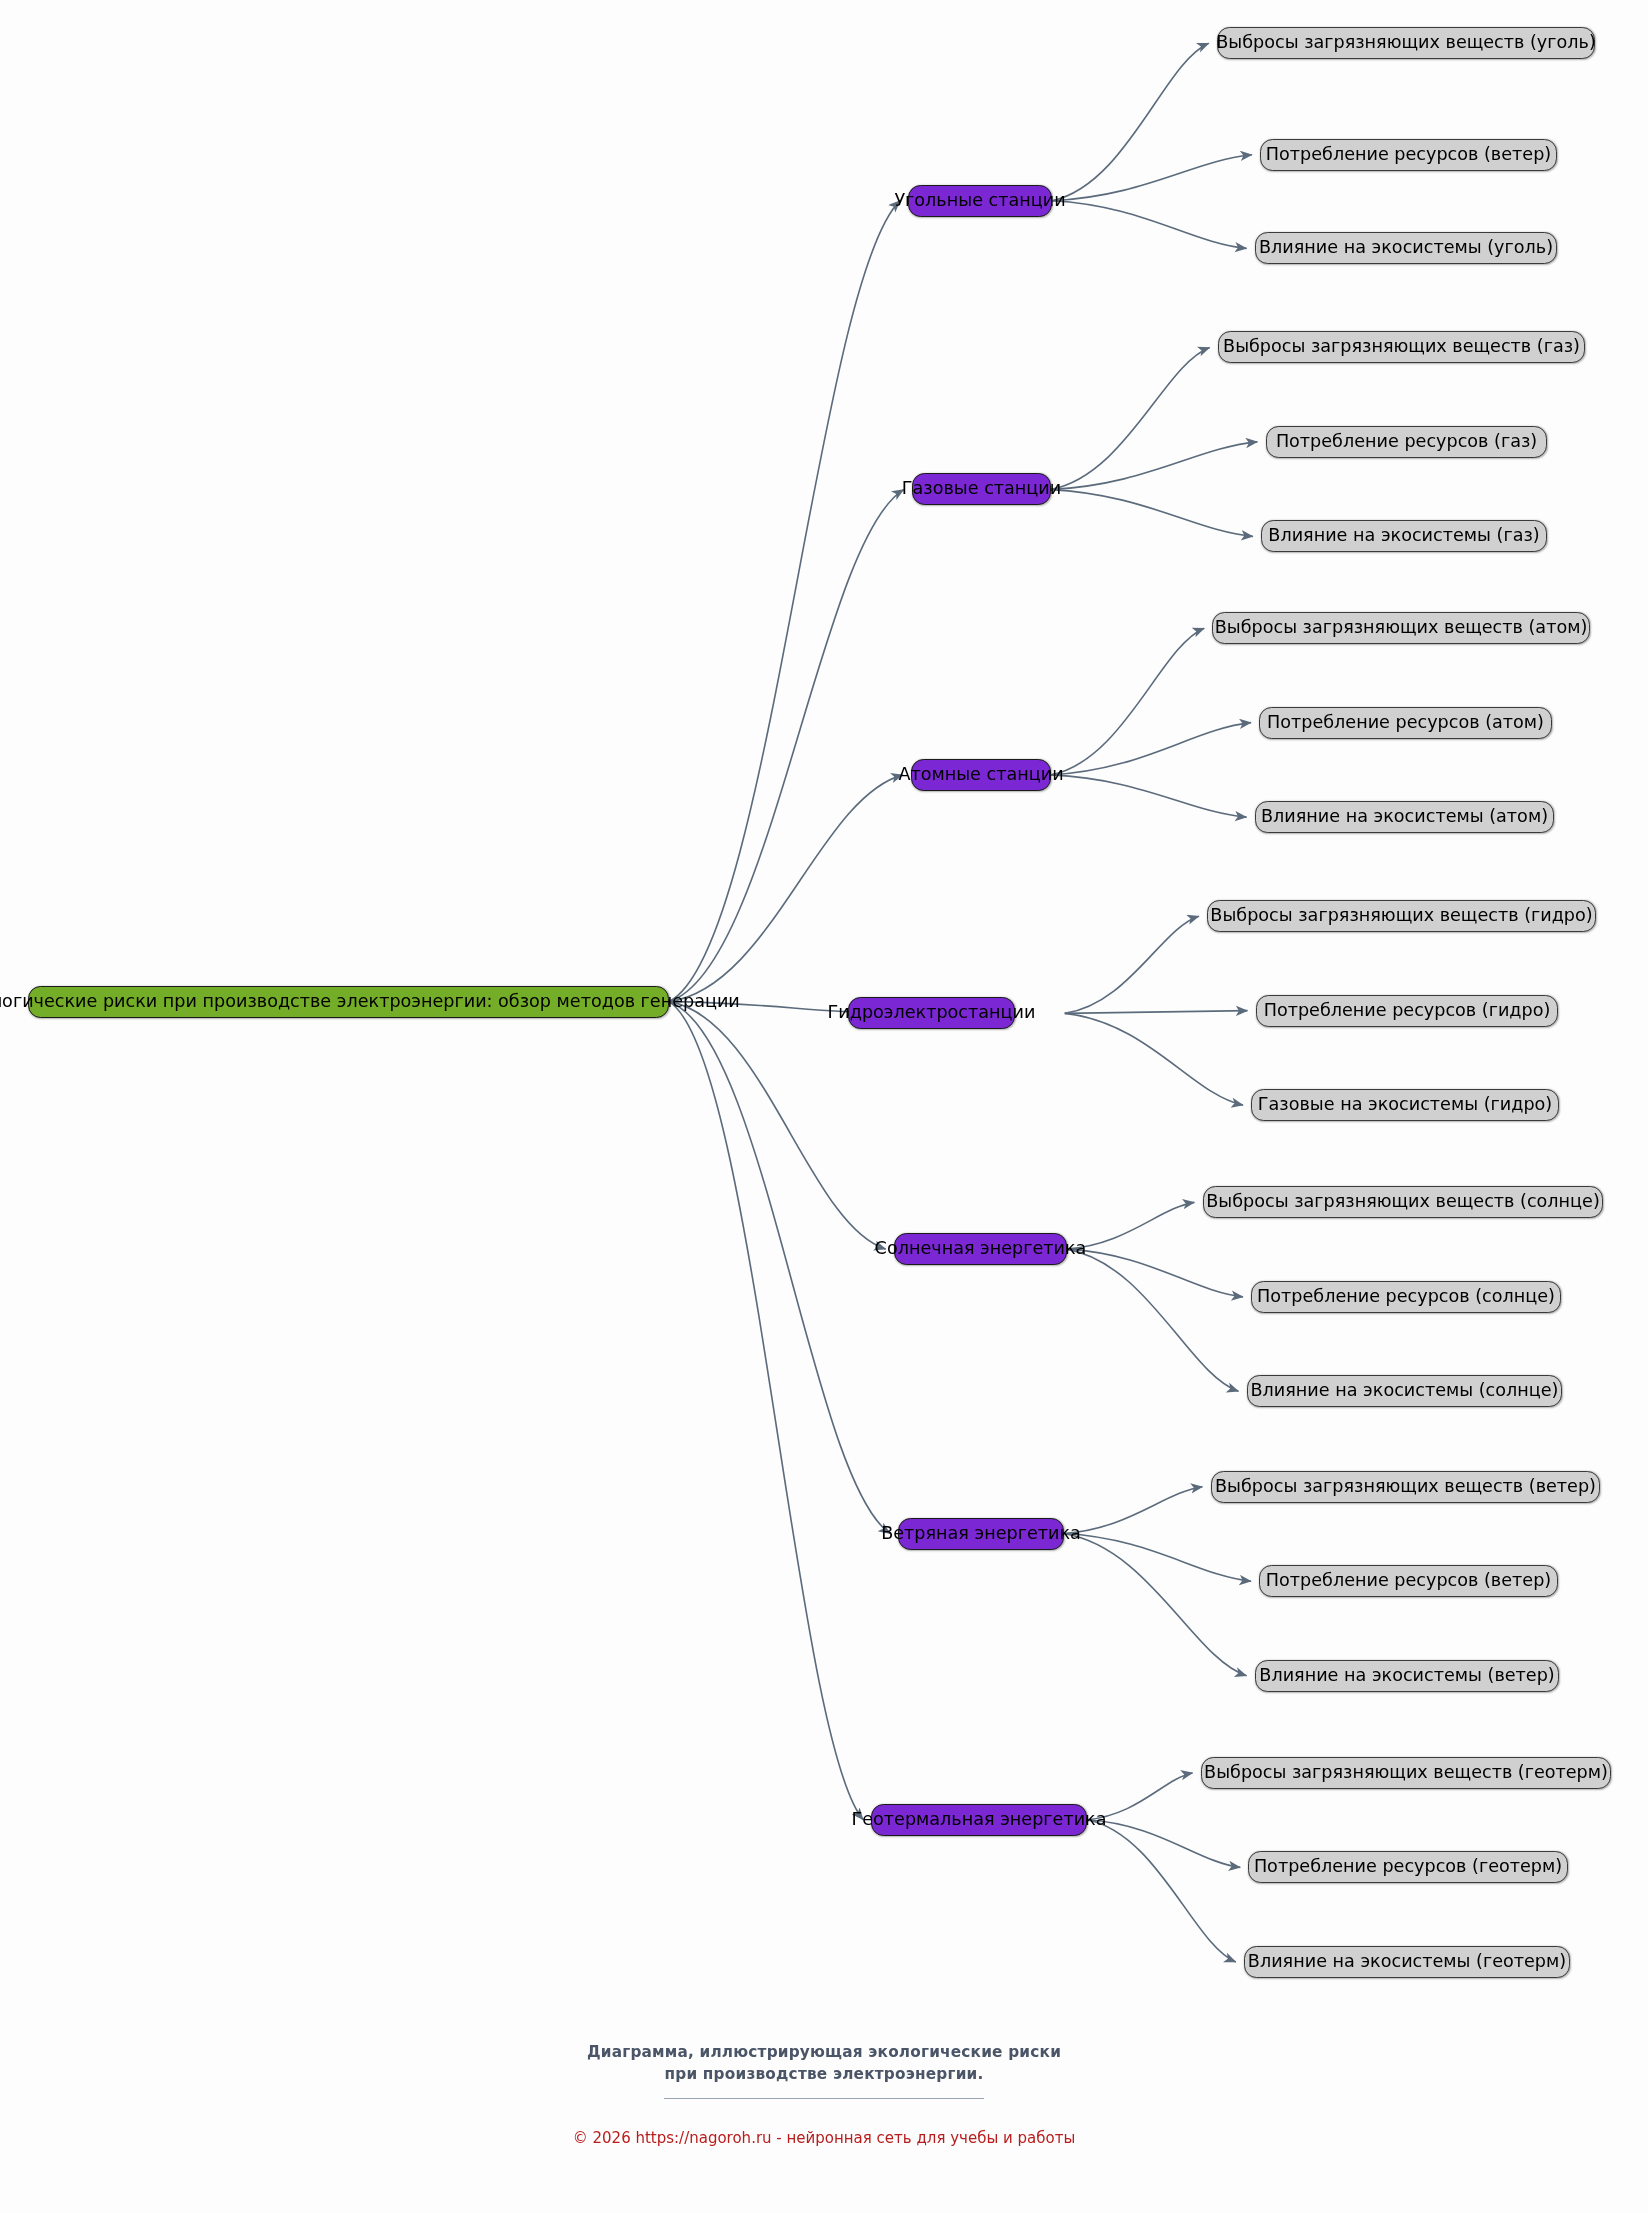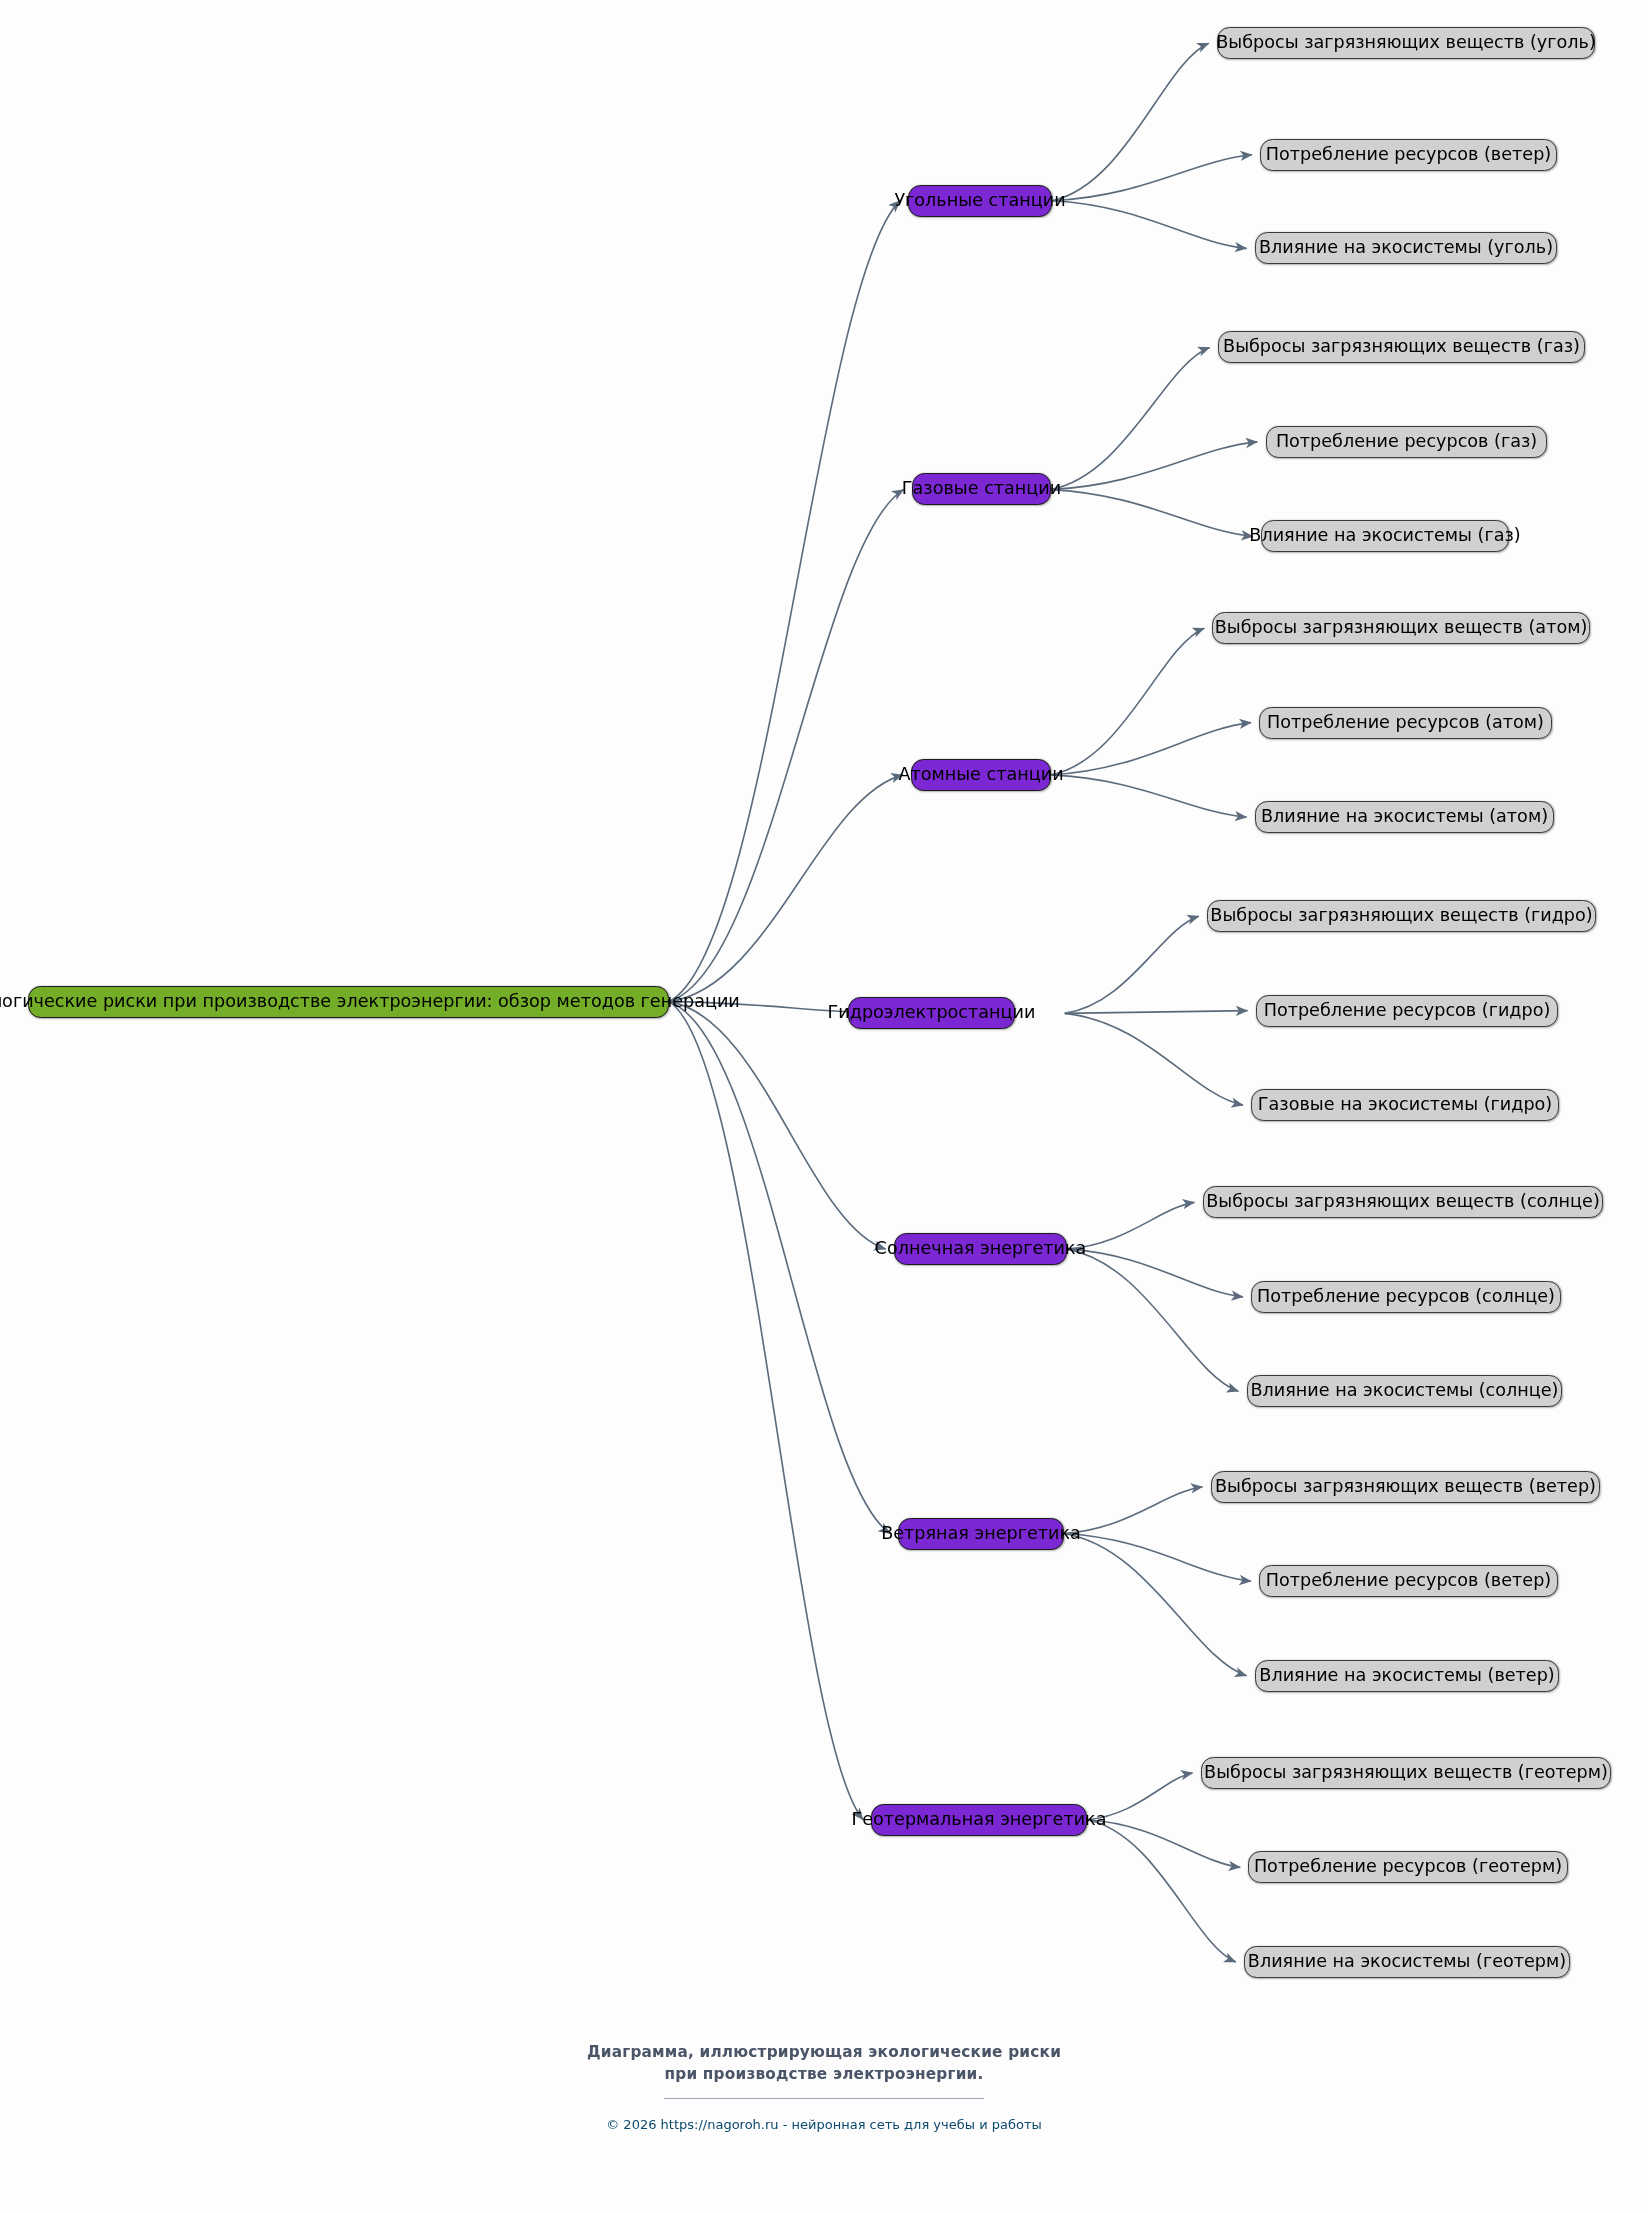"Влияние на экосистемы (газ)" div.node { width: 248px -> 286px }
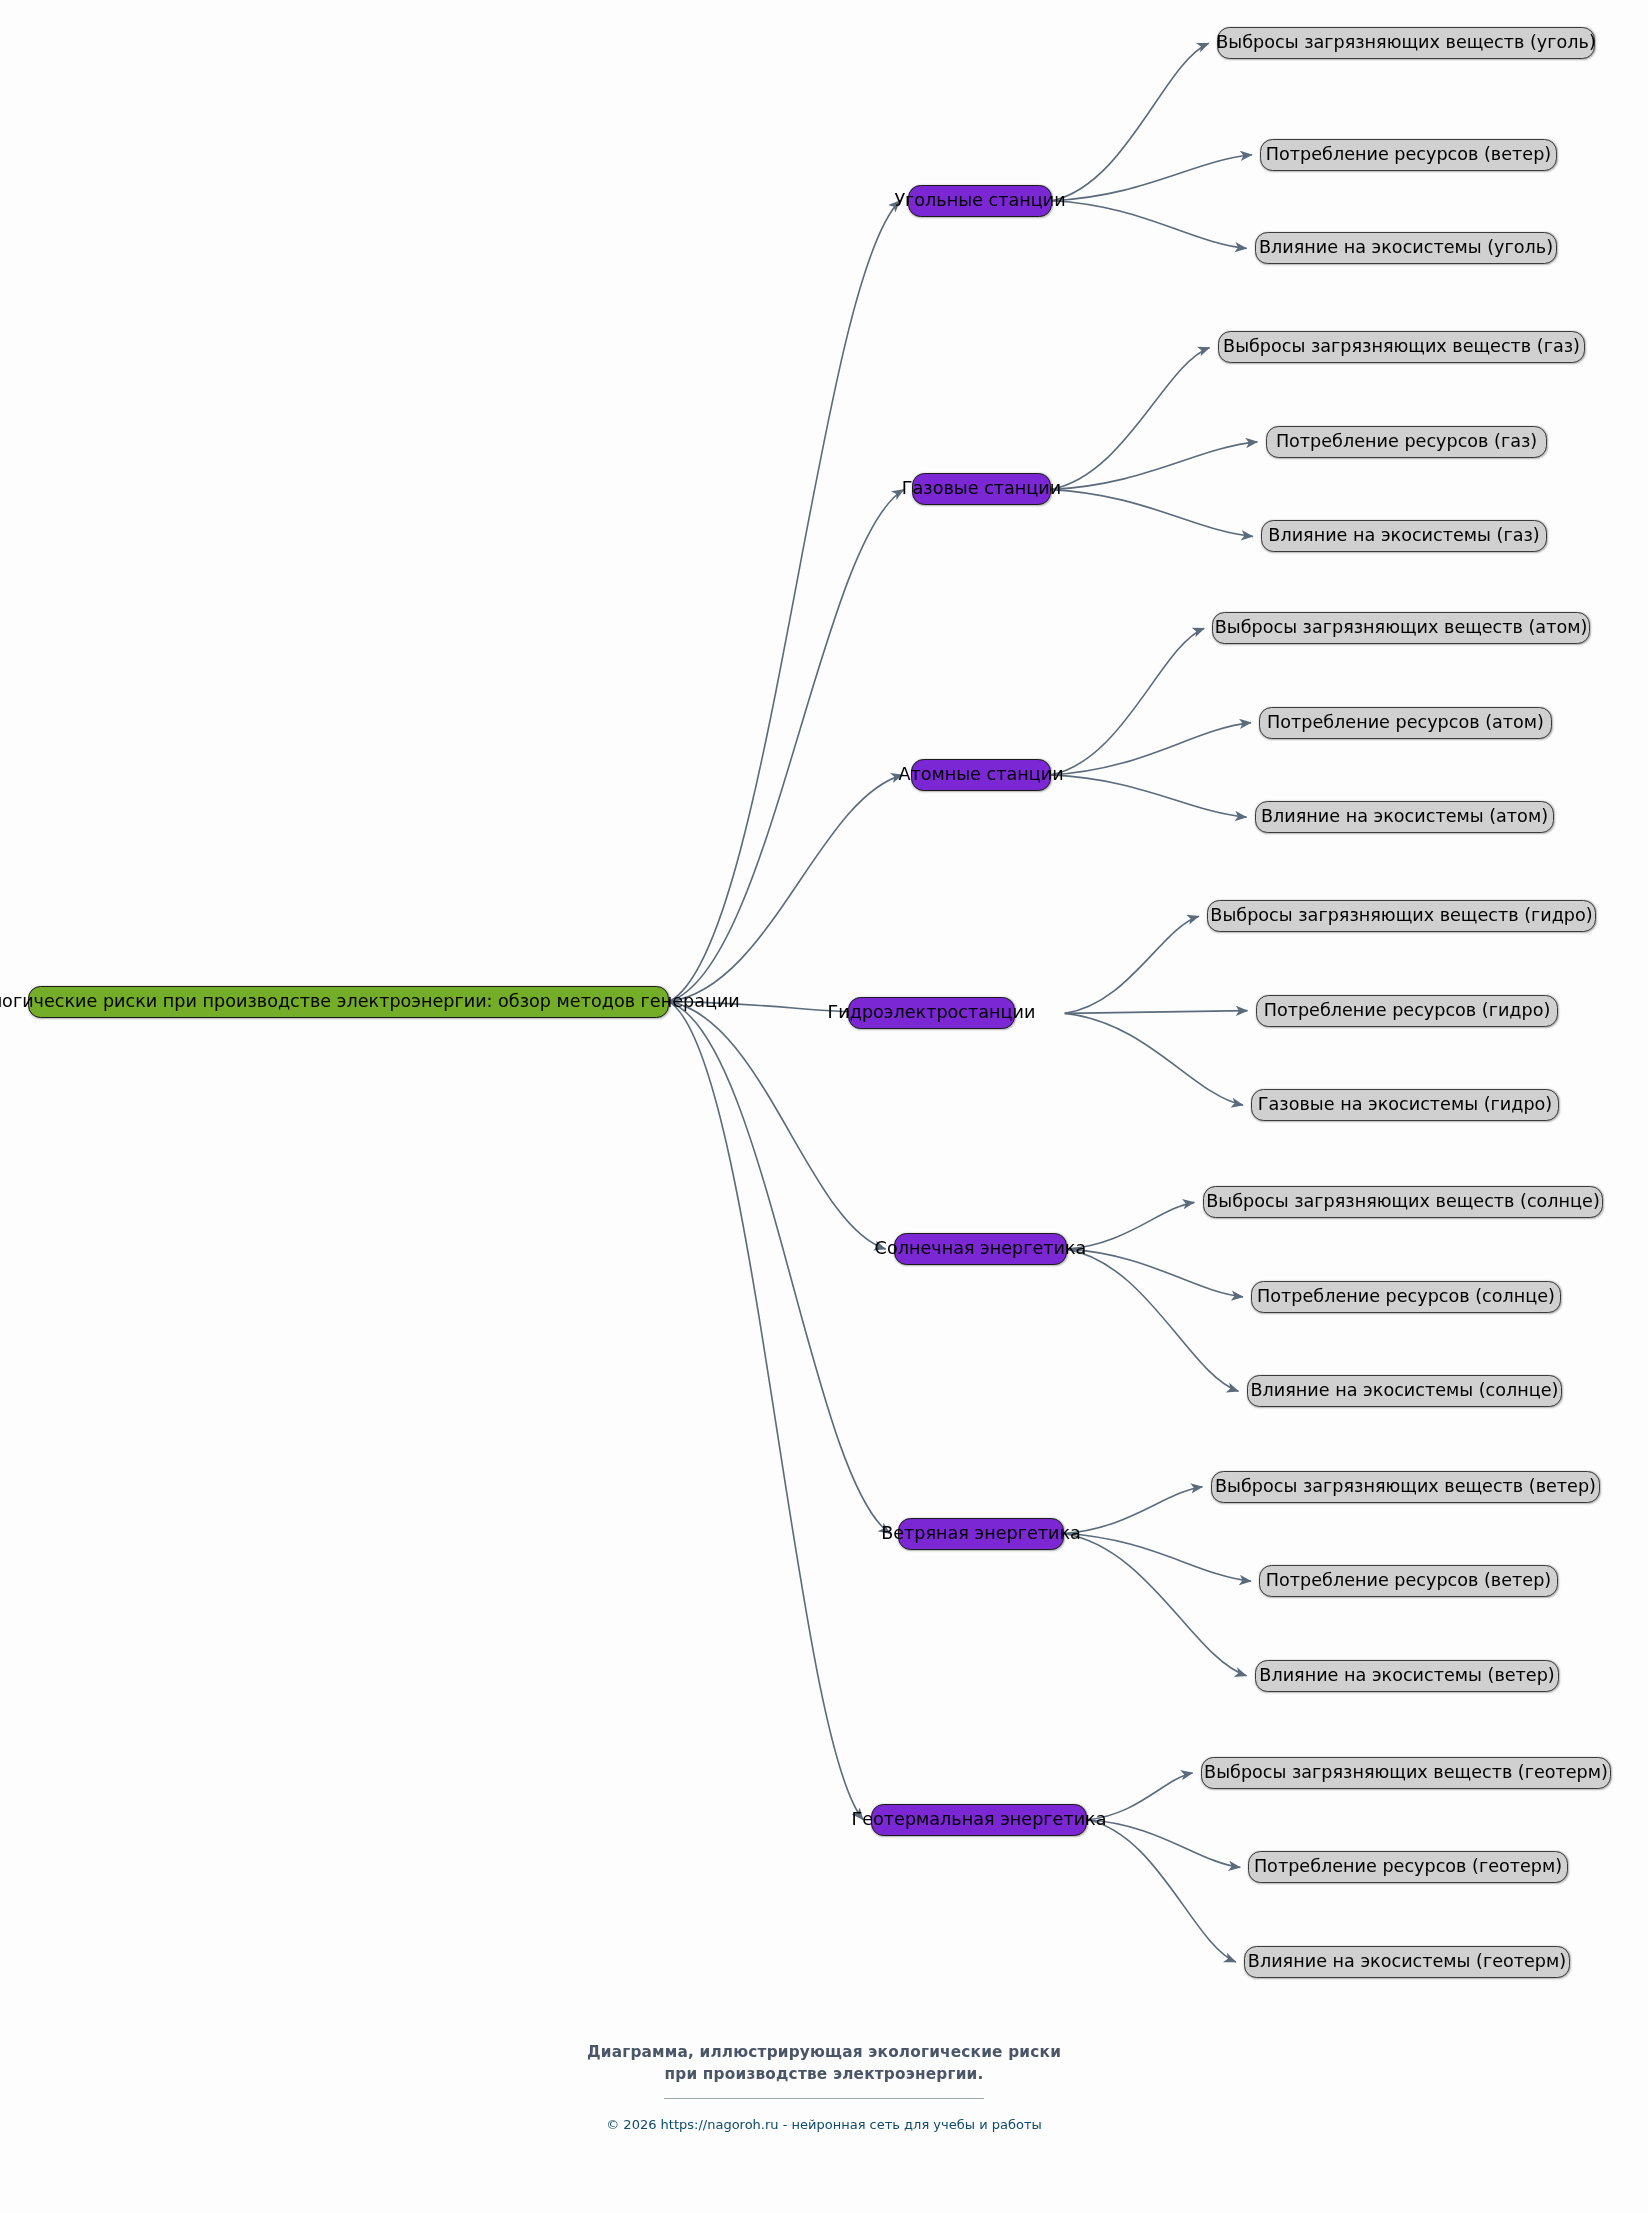"© 2026 https://nagoroh.ru - нейронная" .credit { color: #0c4a6e -> #b91c1c; font-size: 13px -> 15px; margin-top: 18px -> 30px }
